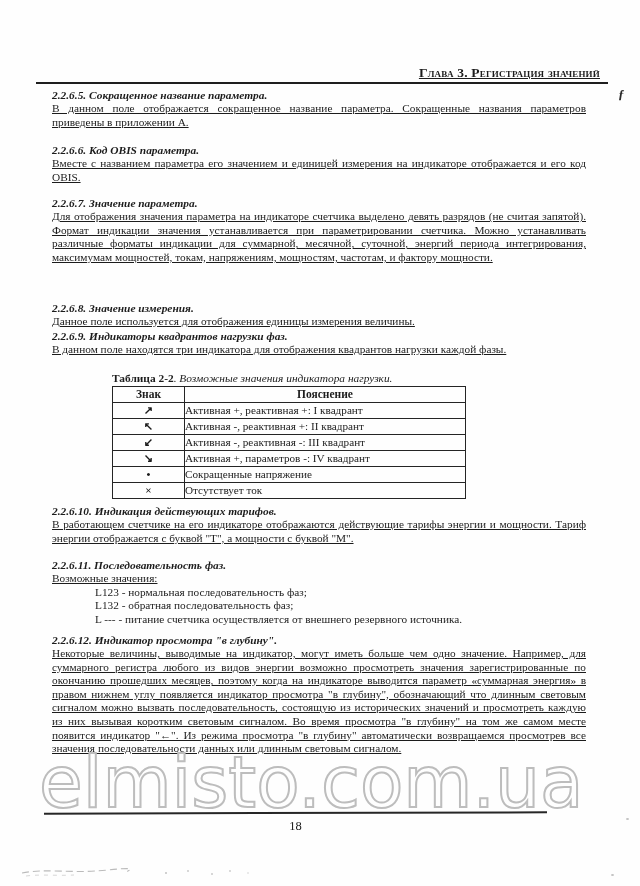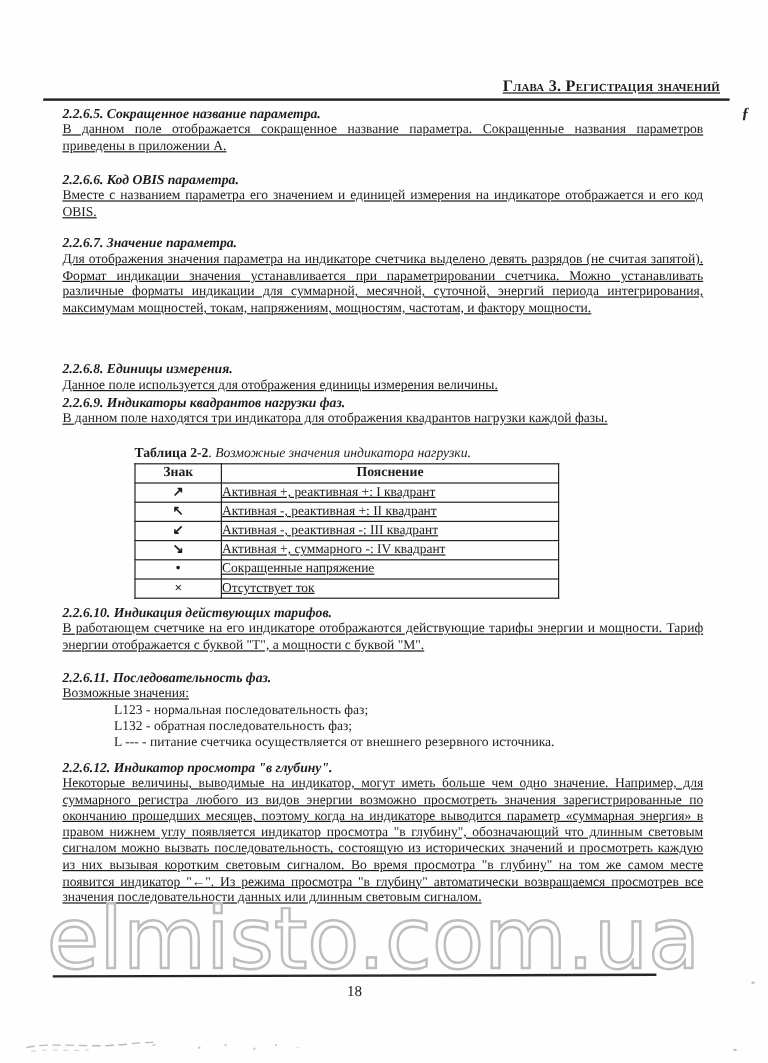"2.2.6.8. Единицы измерения." span.heading { text: Единицы -> Значение }
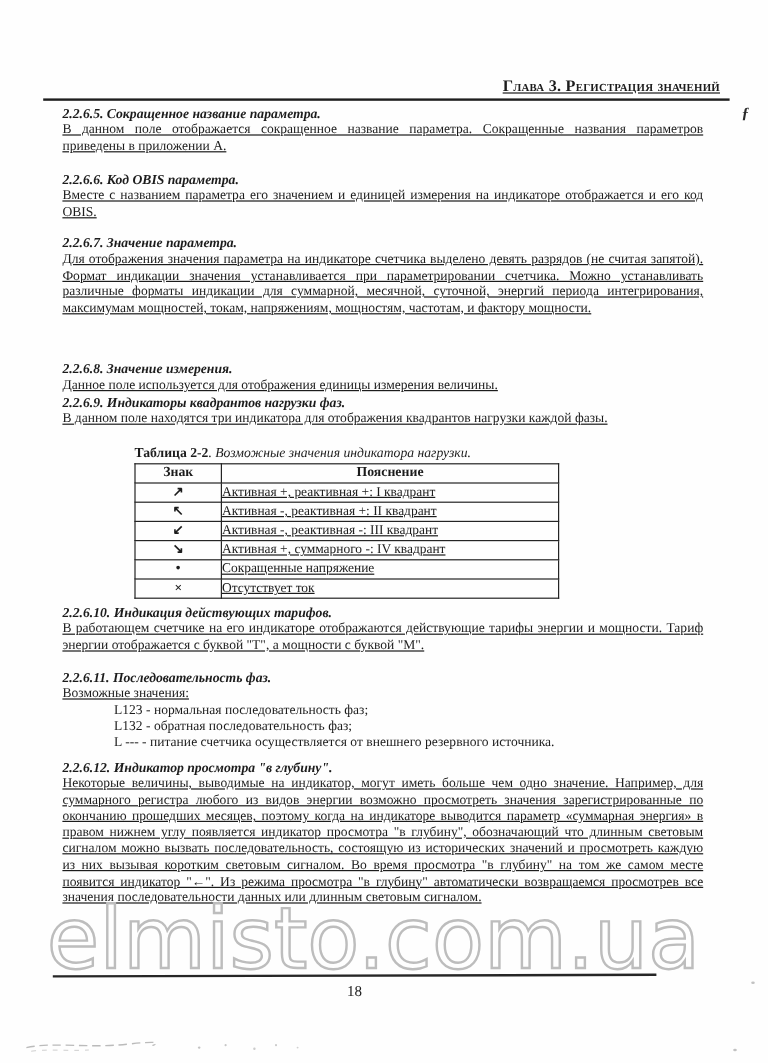"Активная +, реактивная +: I" td.desc { text-decoration: underline -> none }
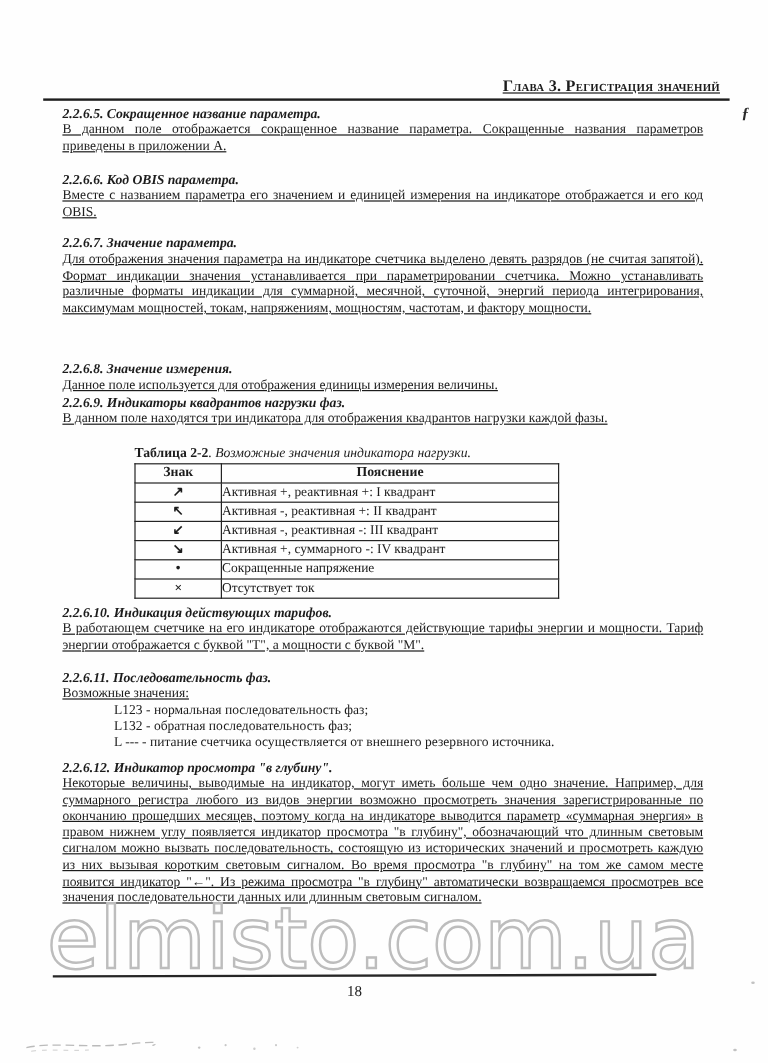"Активная +, суммарного -: IV" td.desc { text: суммарного -> параметров }
